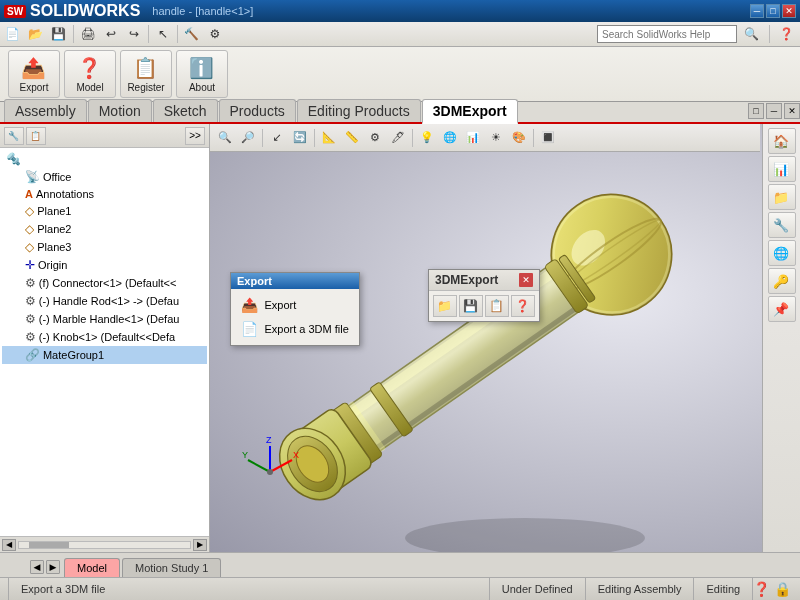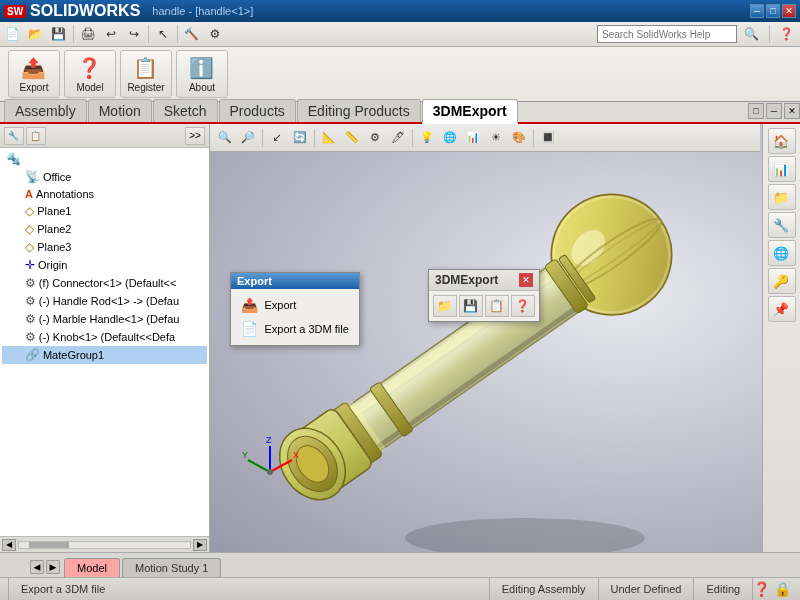"Editing Assembly" div.status-item { order: before "Under Defined" -> after "Under Defined" }
